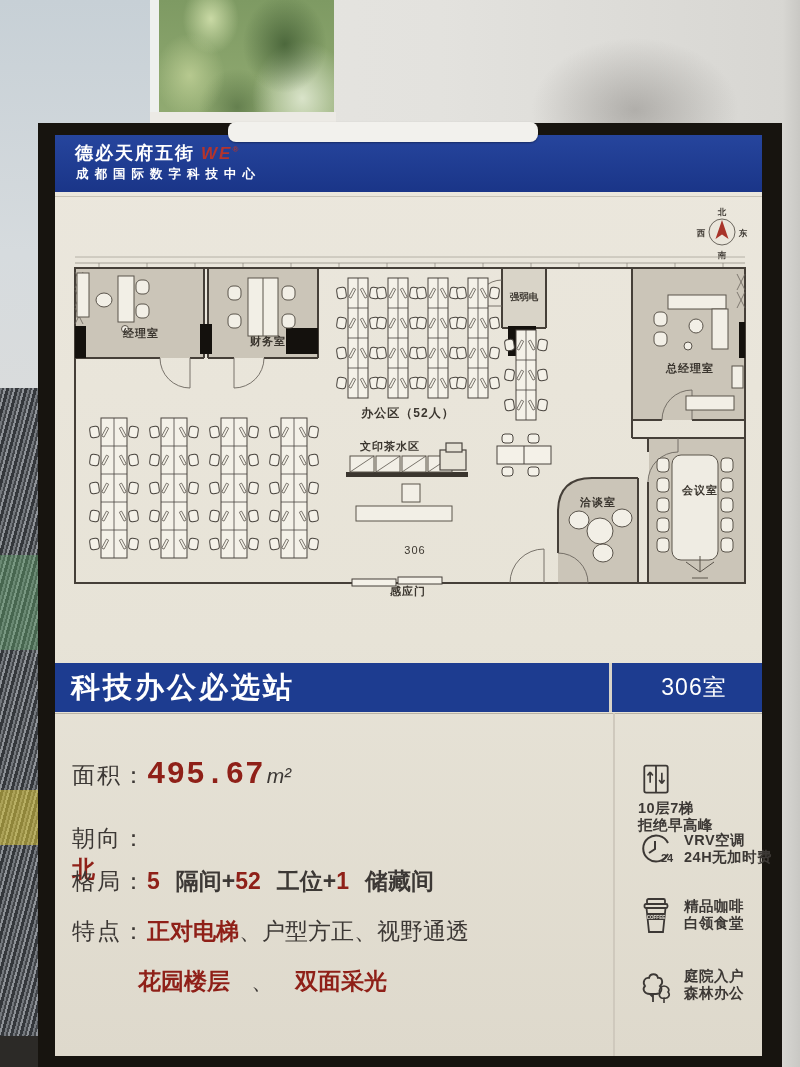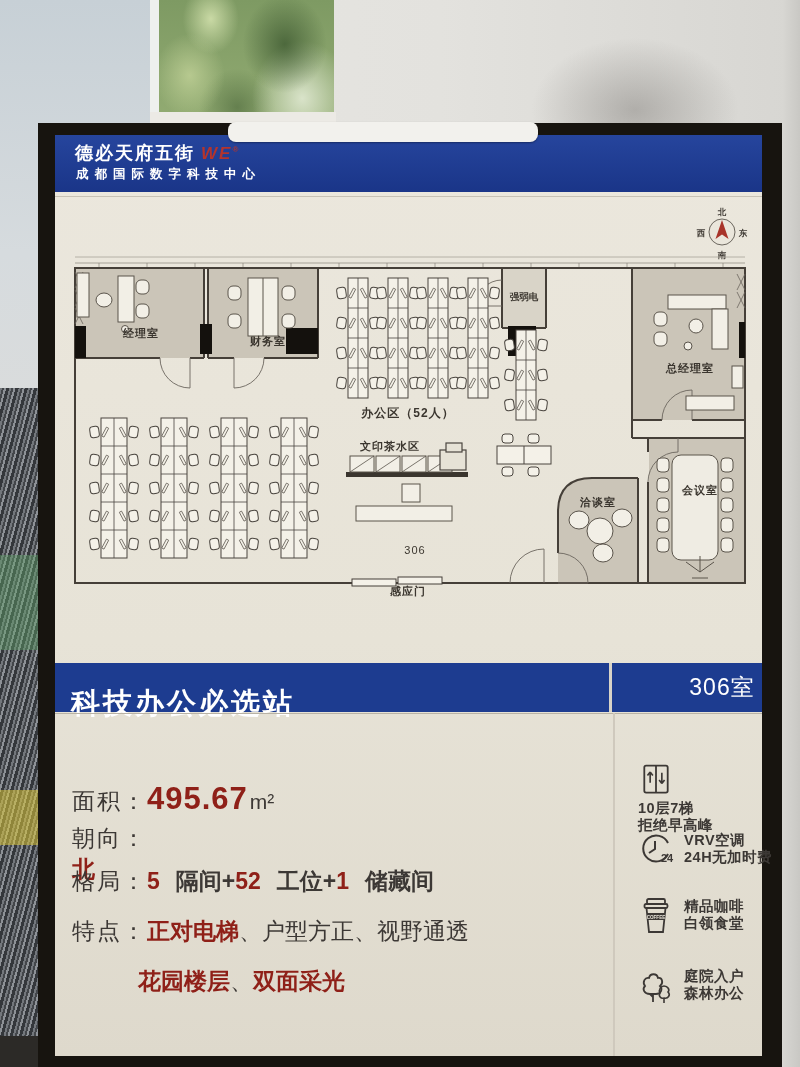"科技办公必选站" .banner-title { top: 16px -> 0 }
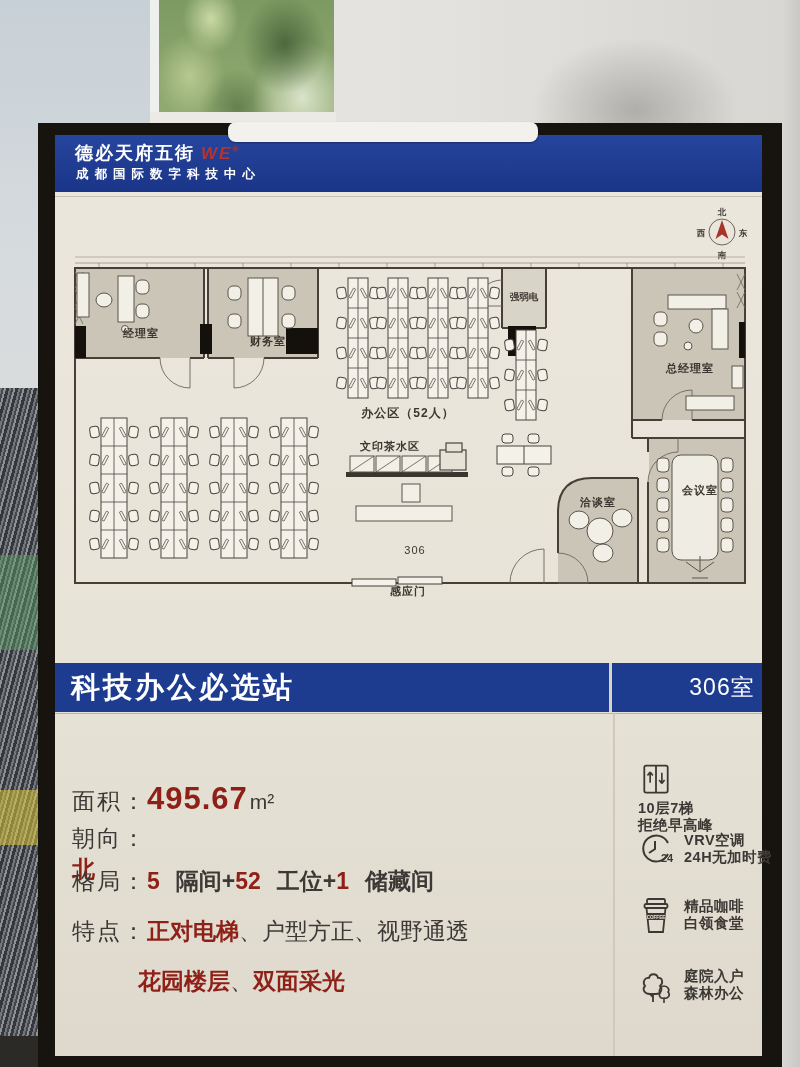"306室" .banner-room { margin-left: 28px -> none }
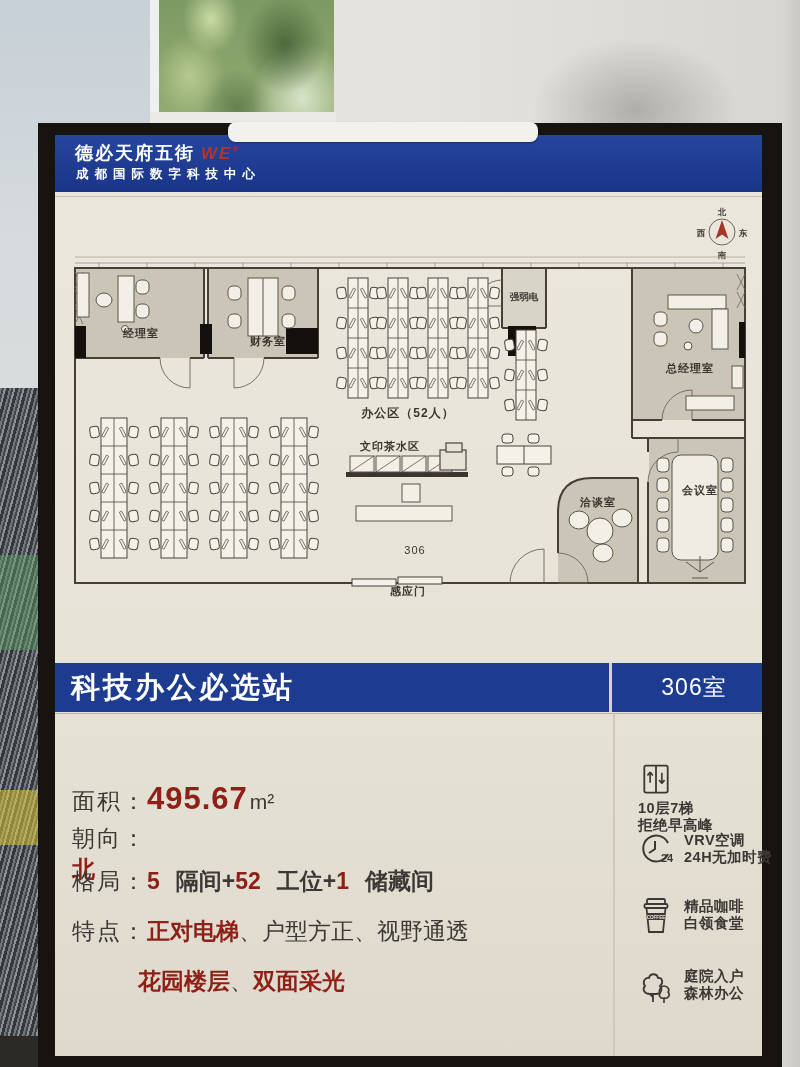"面积：" .row-area { margin-top: 24px -> none }
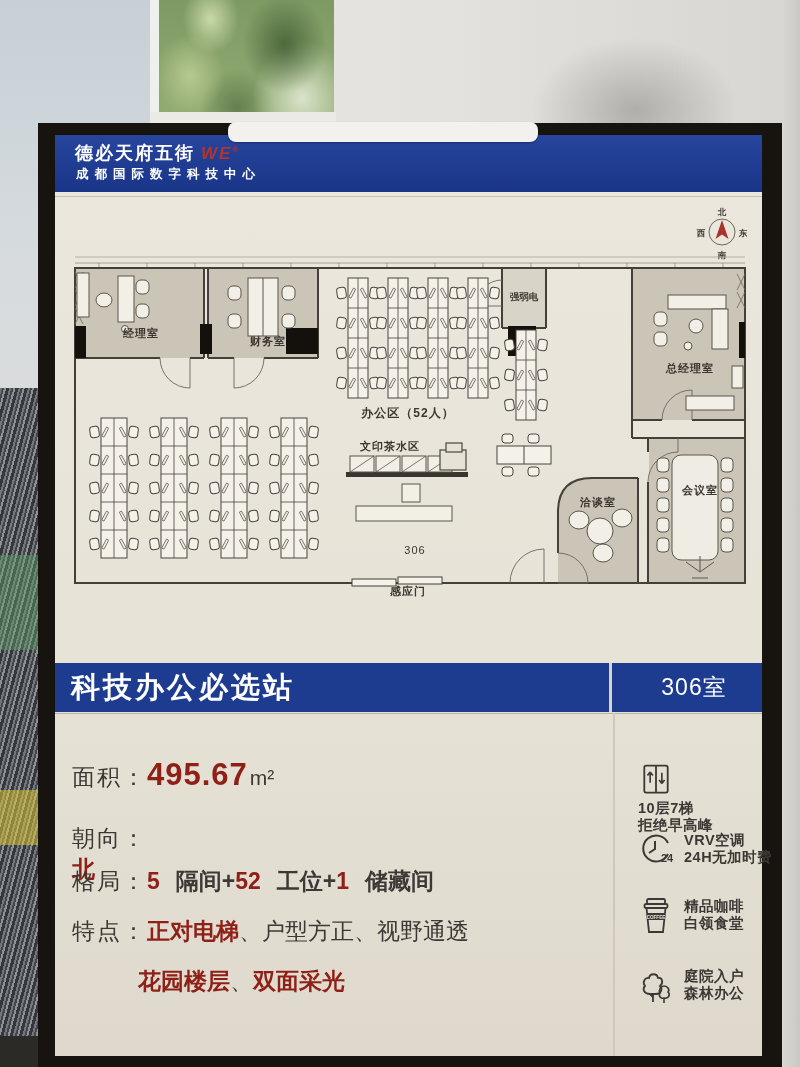"495.67" .area-val { font-family: none -> Liberation Mono, monospace }
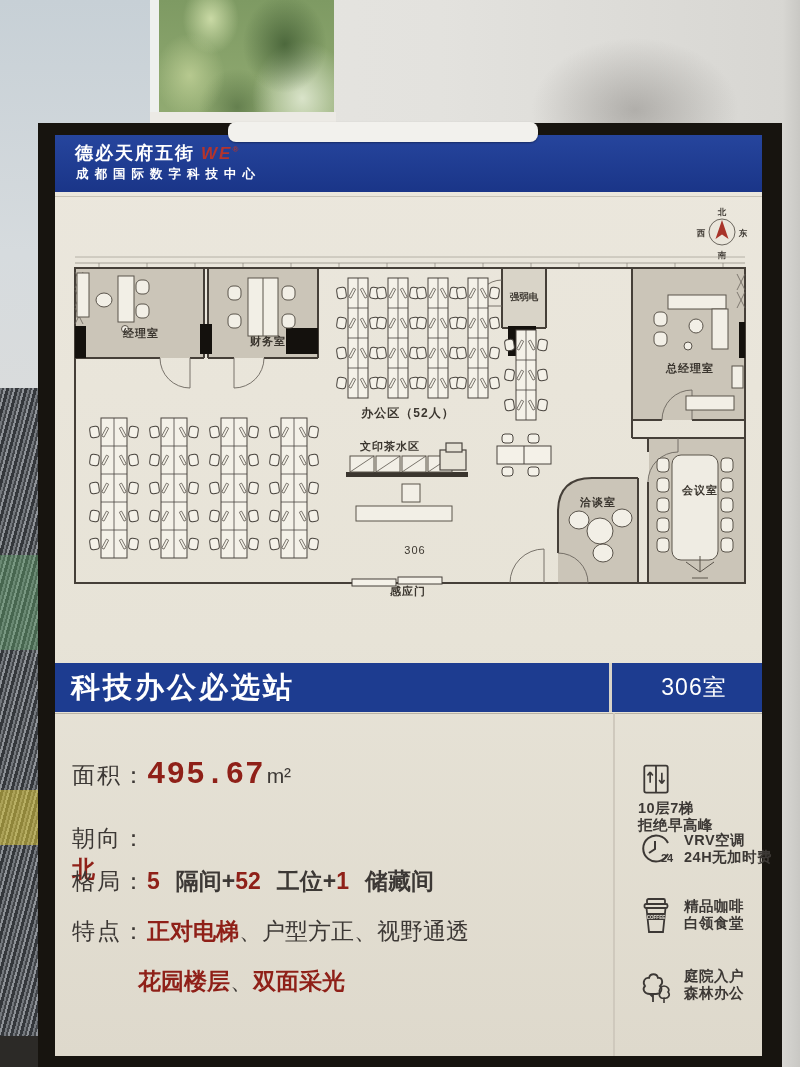"m²" .area-unit { font-style: none -> italic }
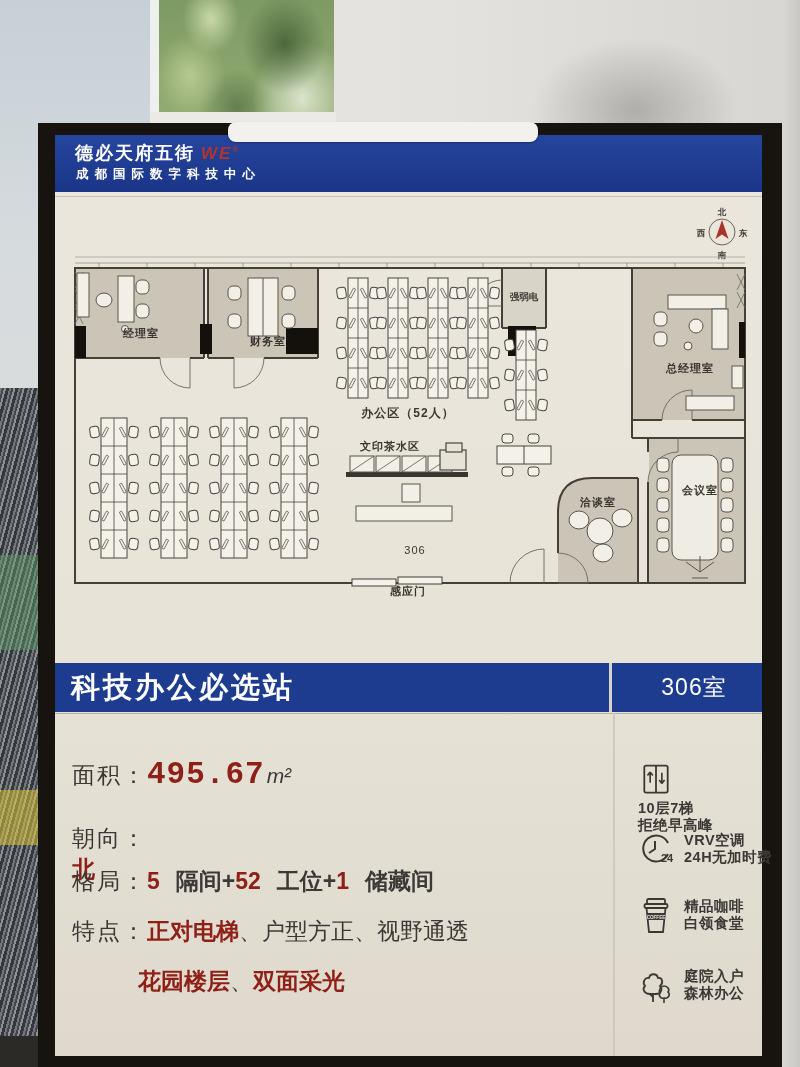"花园楼层" .row-feat2 { gap: none -> 21px }
